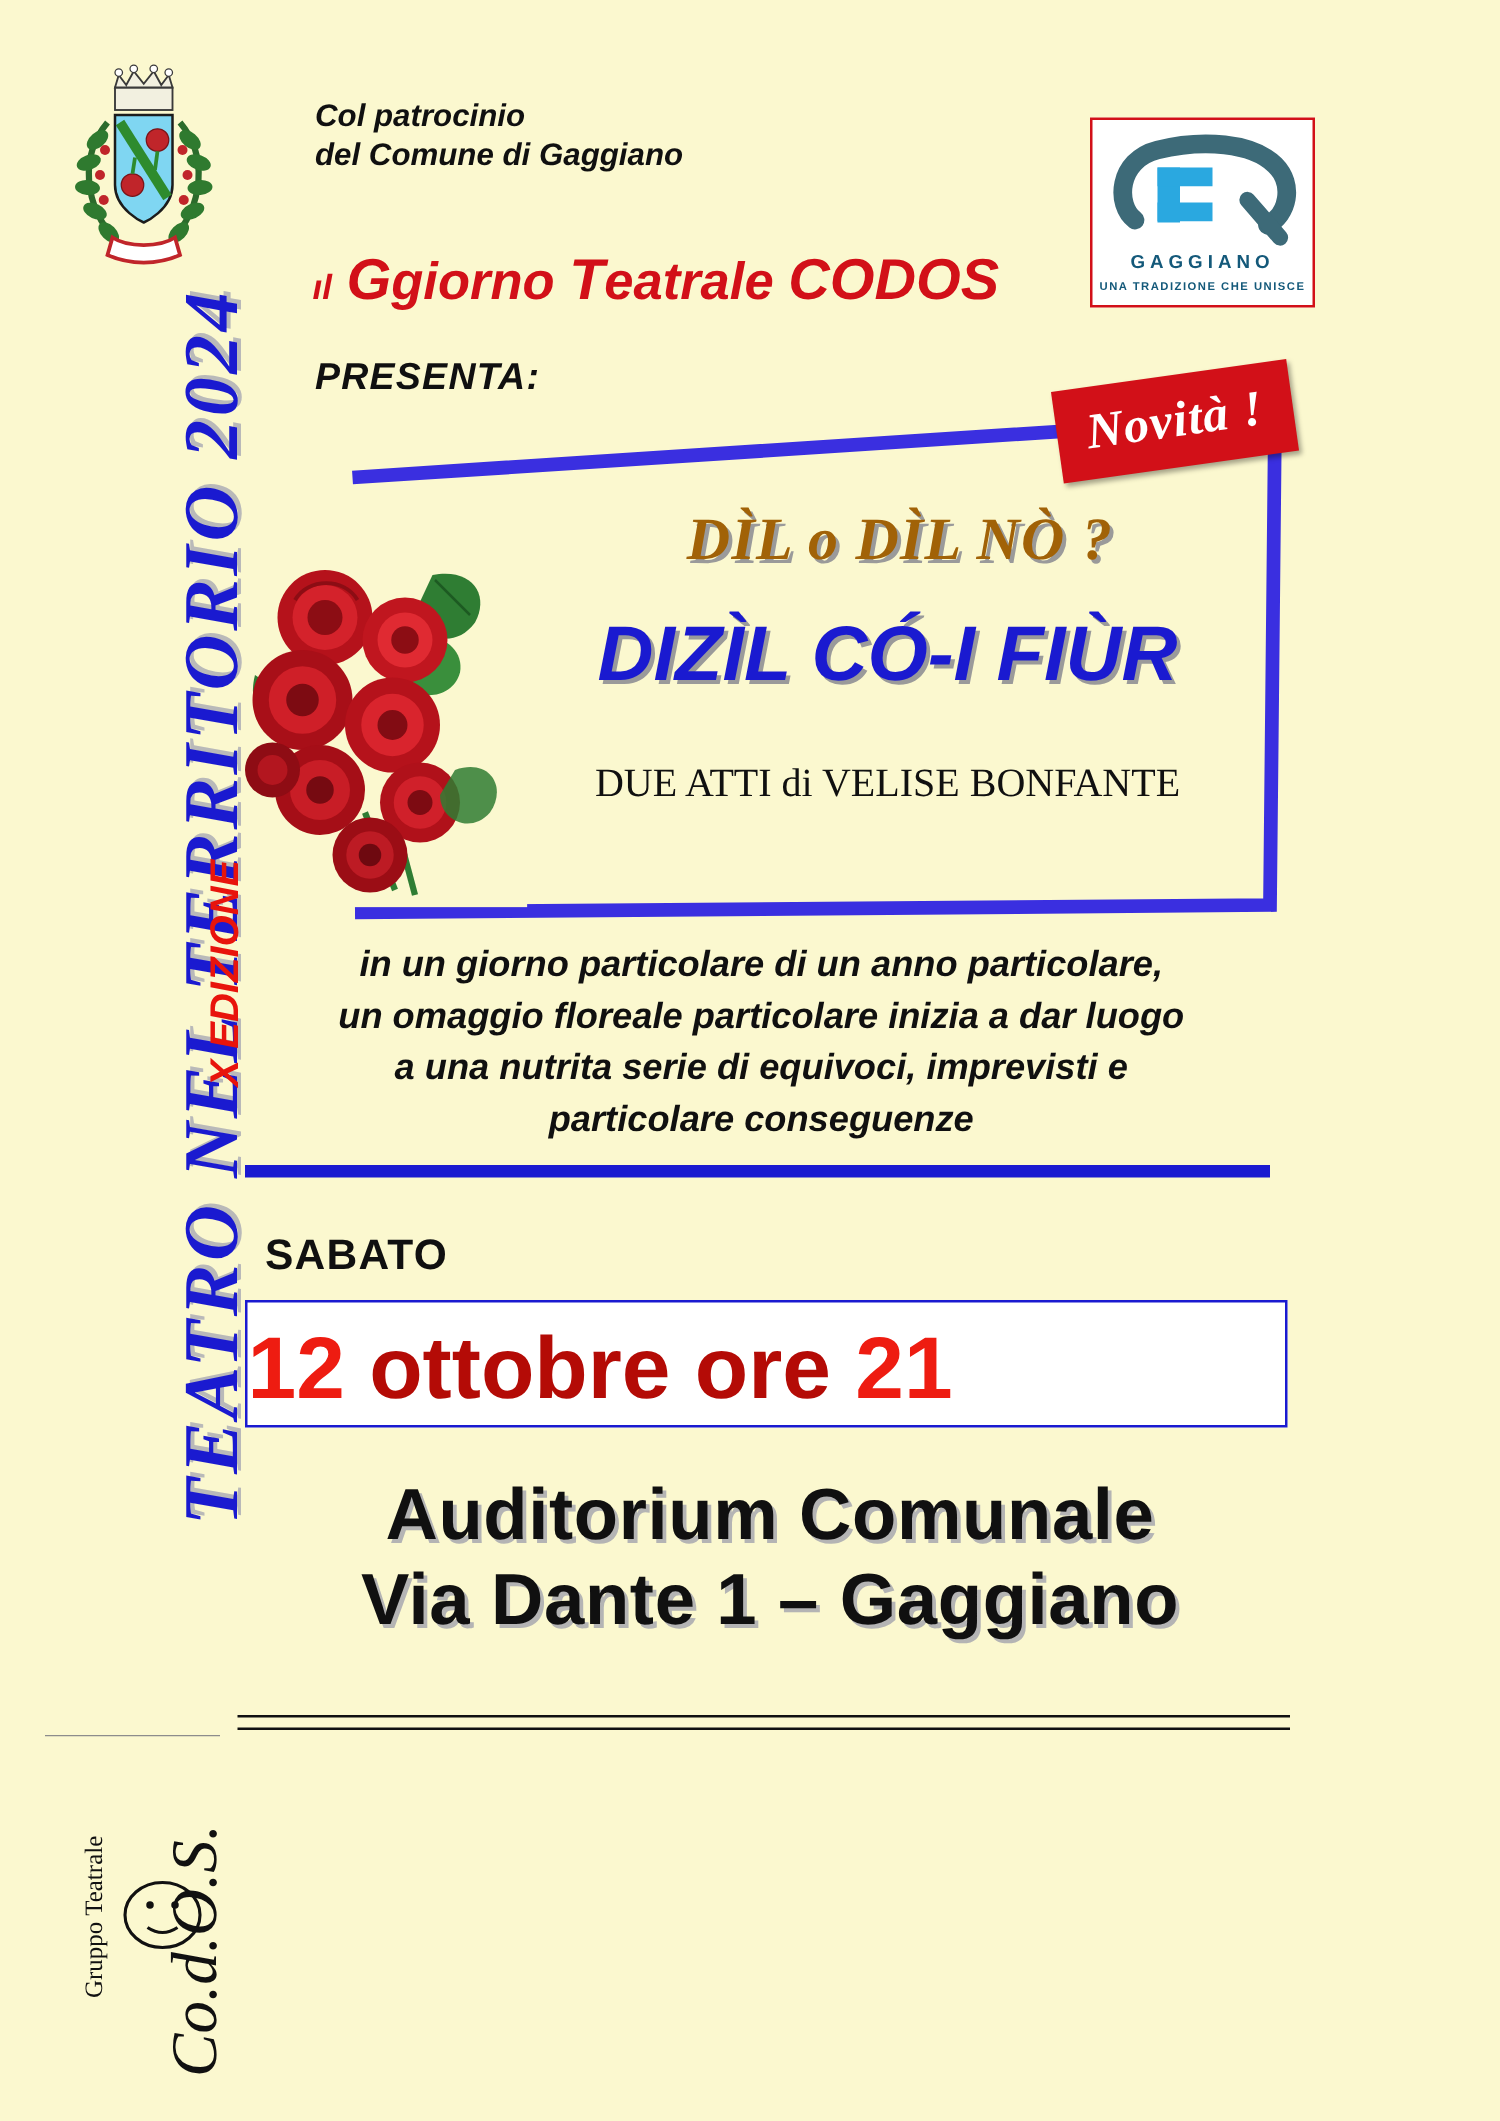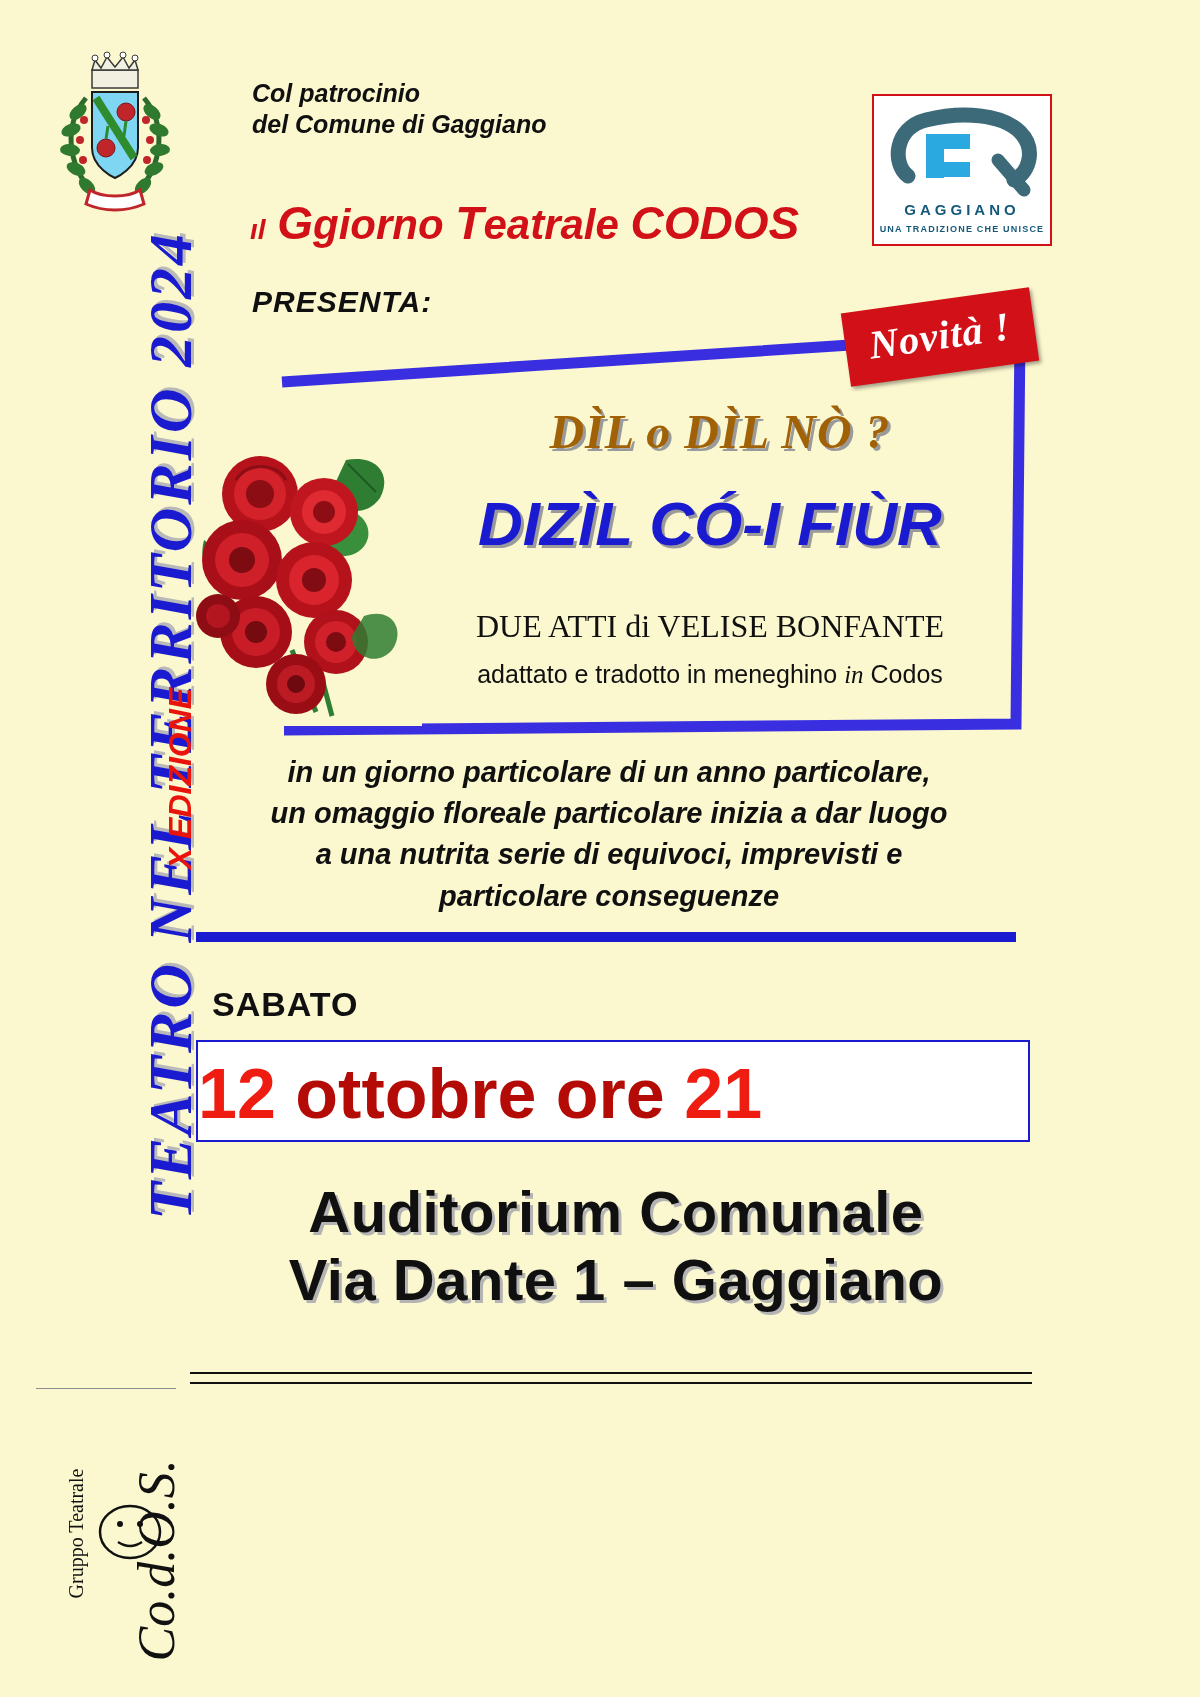"adattato e tradotto in meneghino" div.title-adatt { html: <div> <span>adattato e tradotto in meneghino </span><span>in</span><span> Codos</span> </div> -> none }
